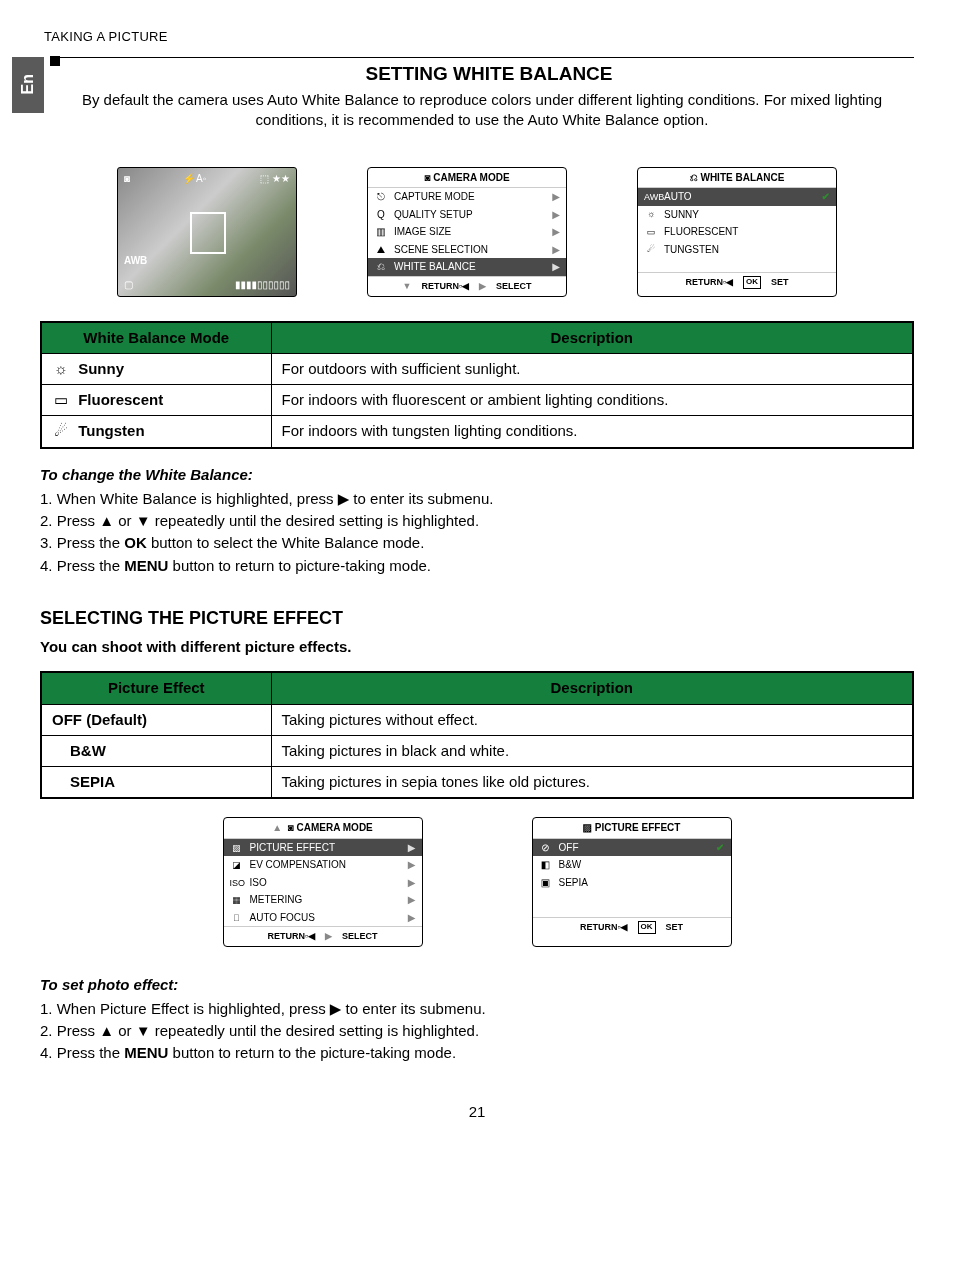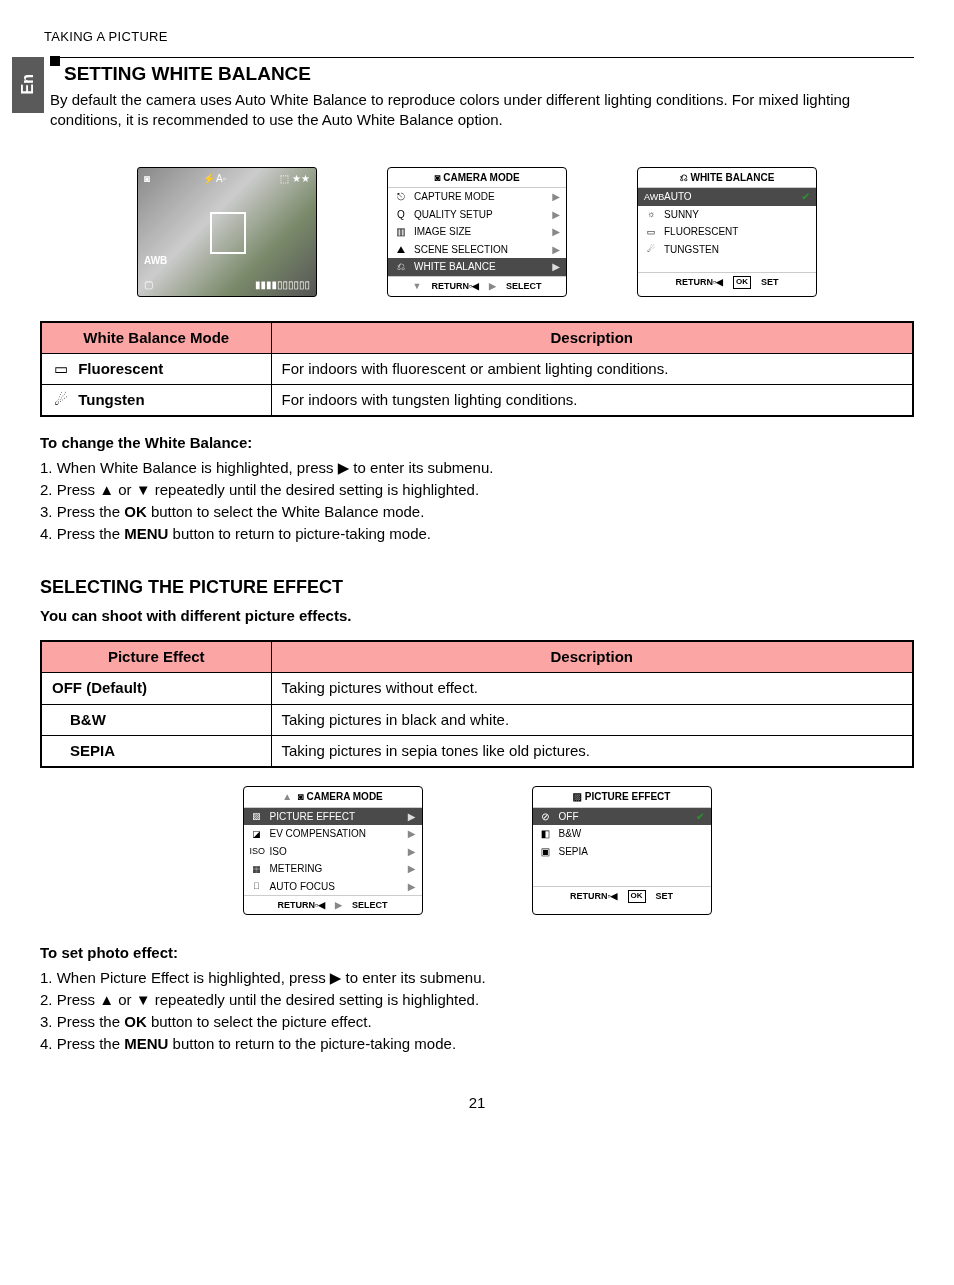"SETTING WHITE BALANCE" .title-block { text-align: none -> center }
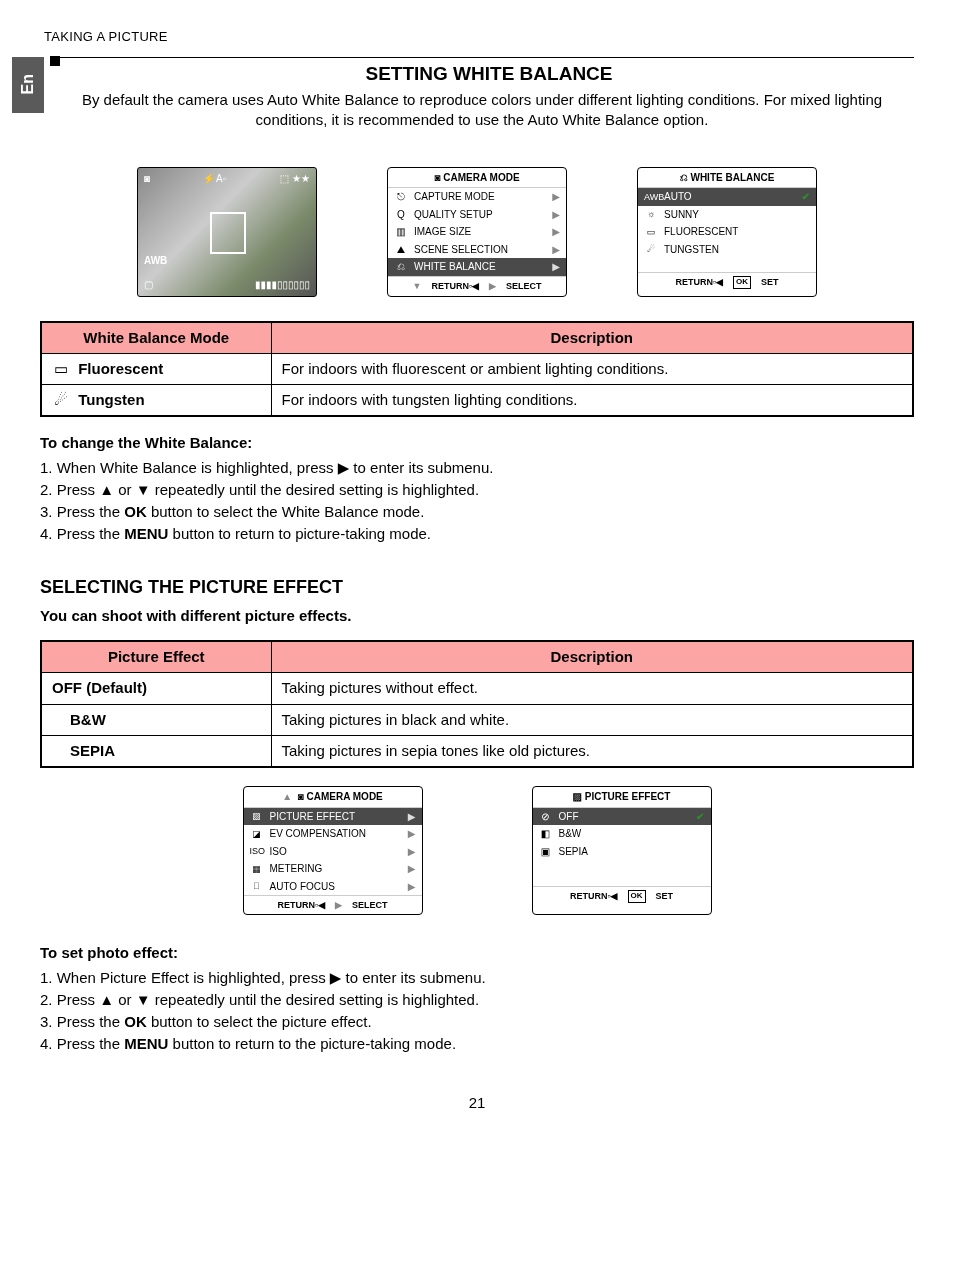"◙ CAMERA MODE" .screen { width: 180px -> 200px }
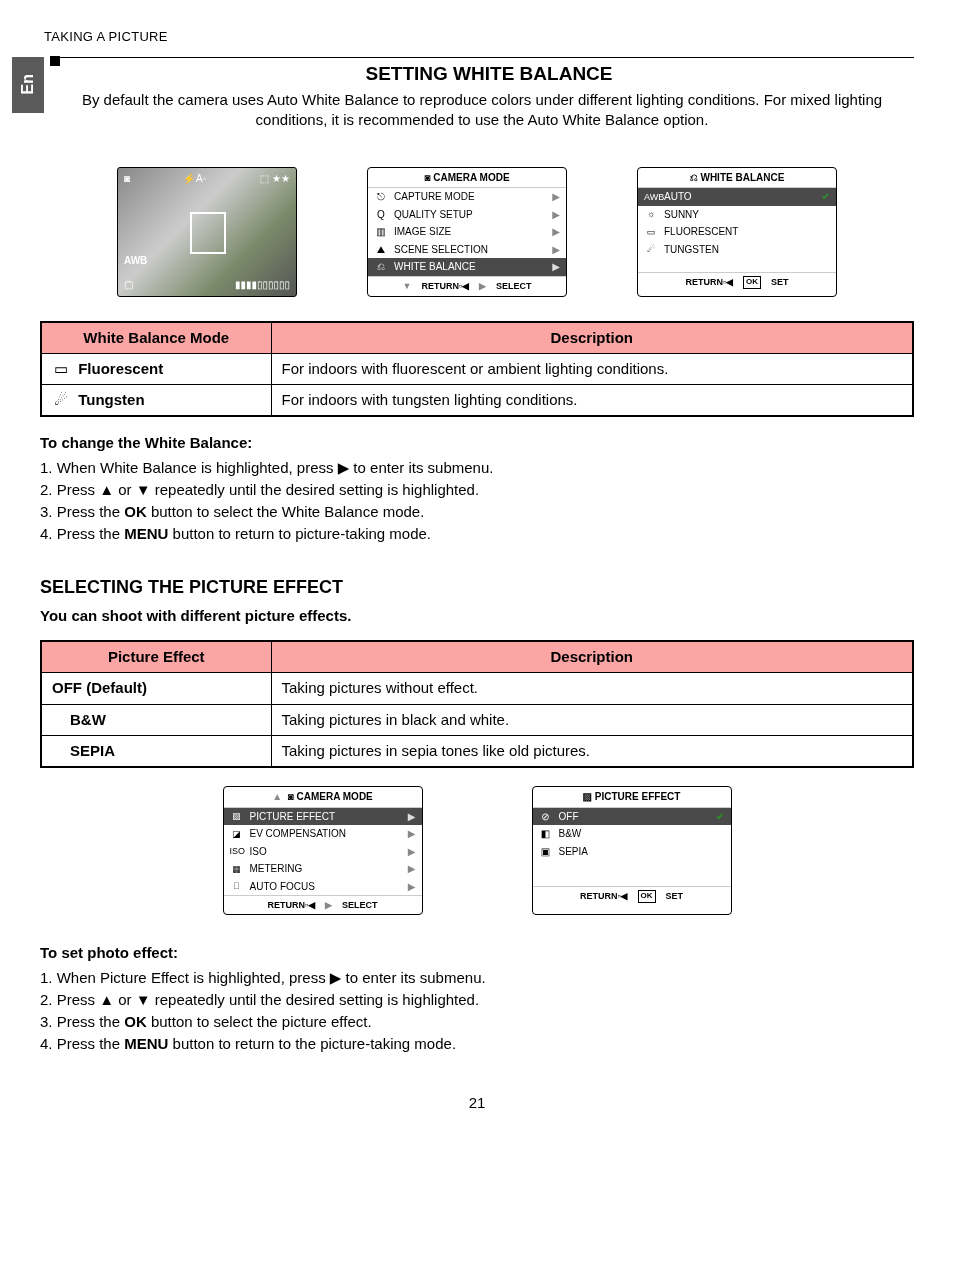"White Balance Mode" table.data th { background: #fca5a5 -> #15803d }
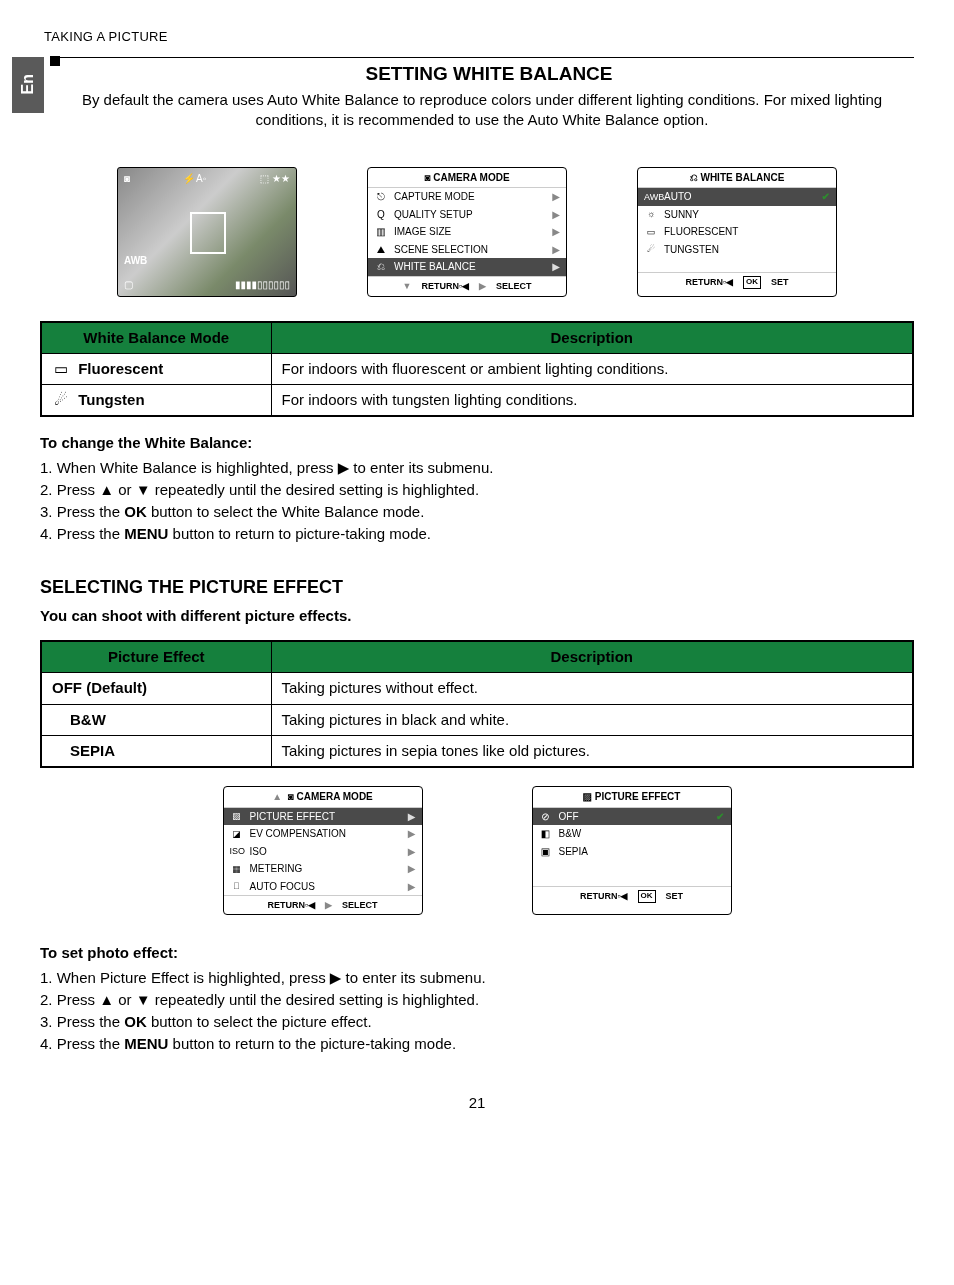"☼ Sunny" tr { html: none -> <tr> <td><span>☼</span> <span>Sunny</span></td> <td>For outdoors with sufficient sunlight.</td> </tr> }
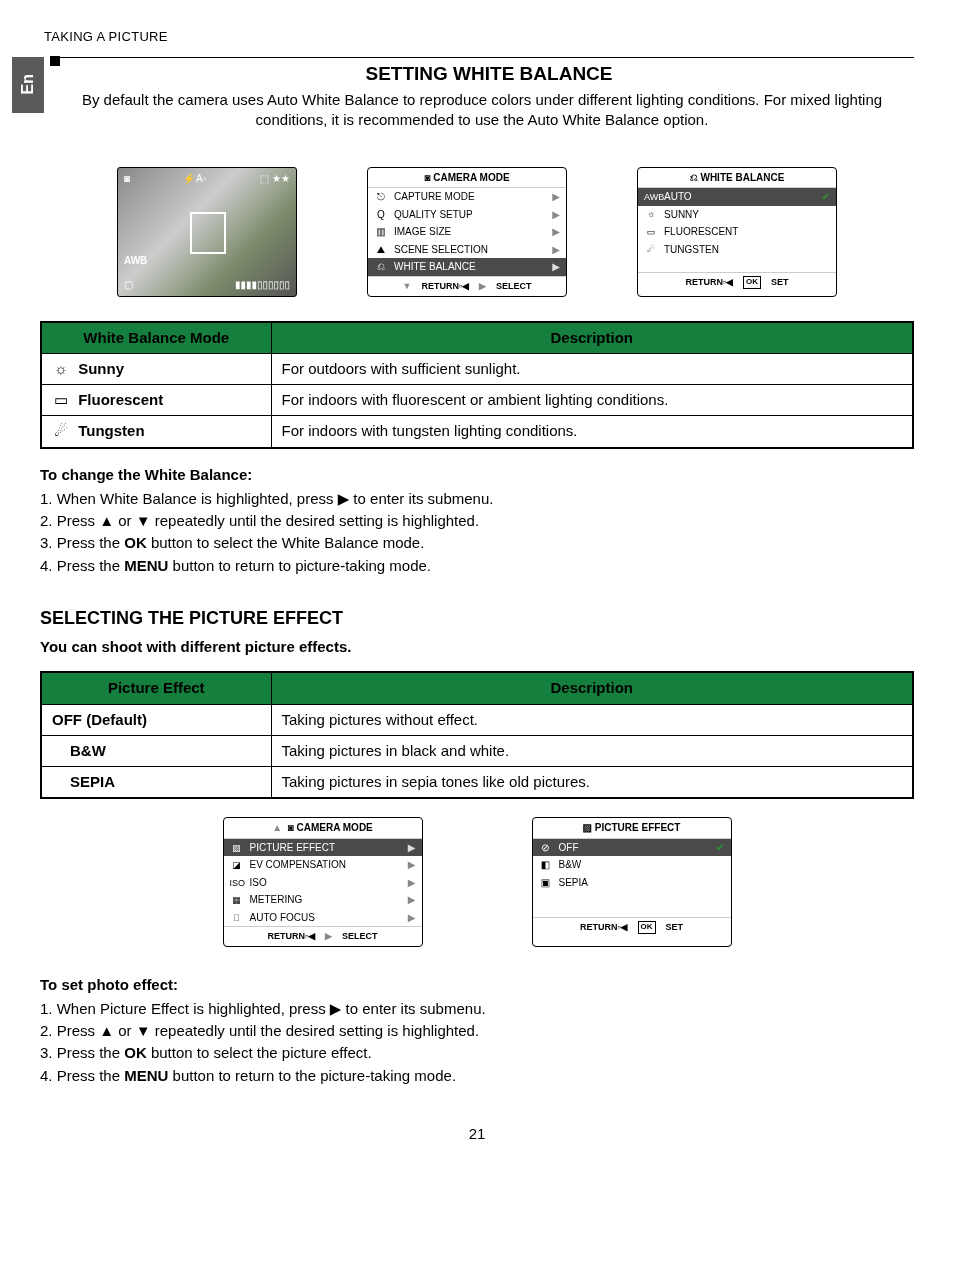"To change the White Balance:" .sub-head { font-style: none -> italic }
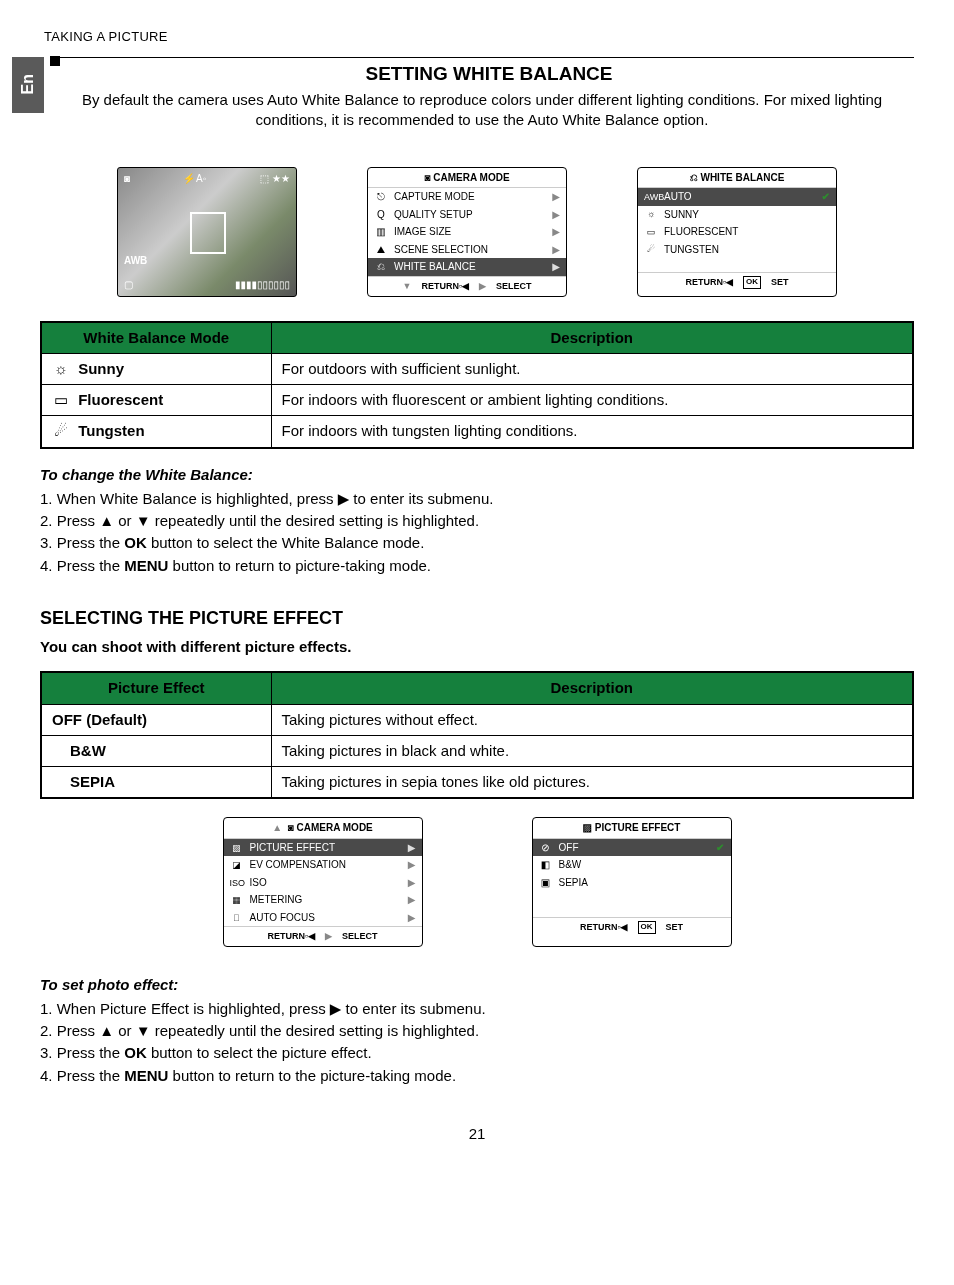"3. Press the OK button to select the picture" li { html: <li>3. Press the <b>OK</b> button to select the picture effect.</li> -> none }
